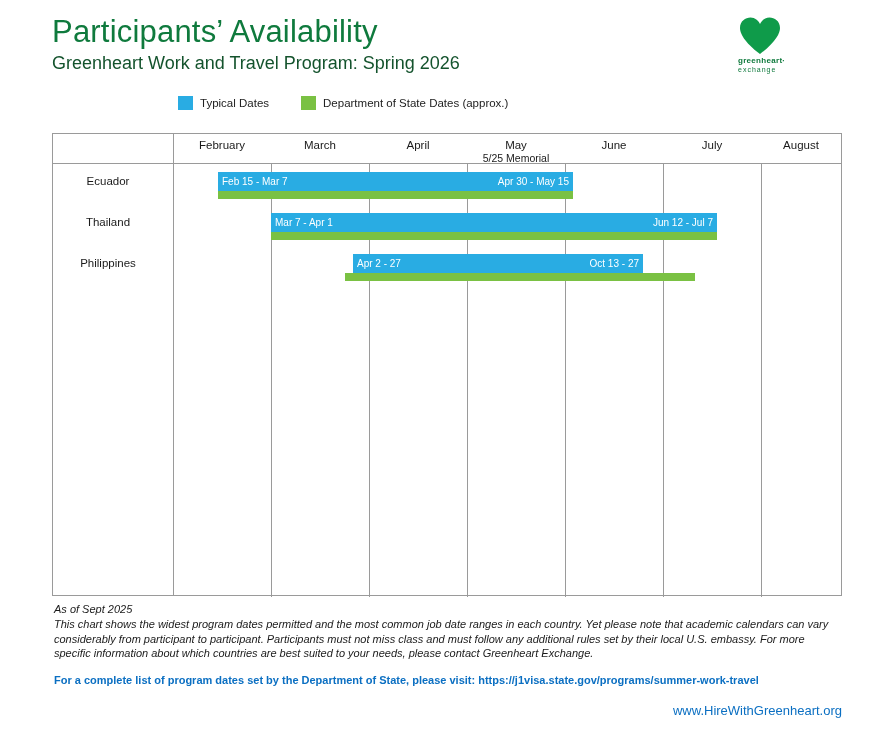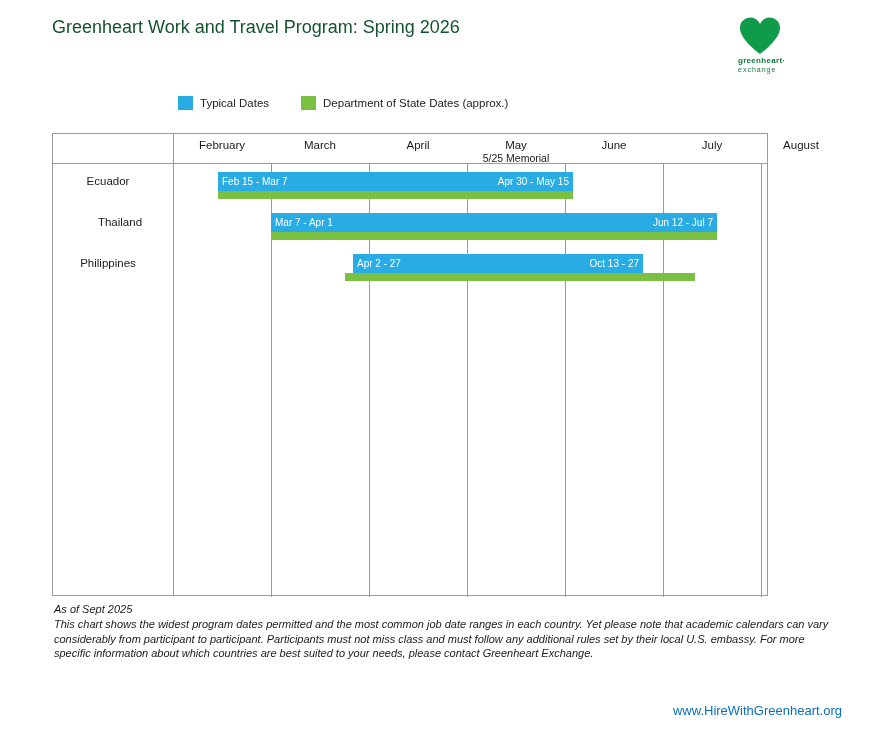"Participants’ Availability" h1 { html: none -> <h1>Participants’ Availability</h1> }
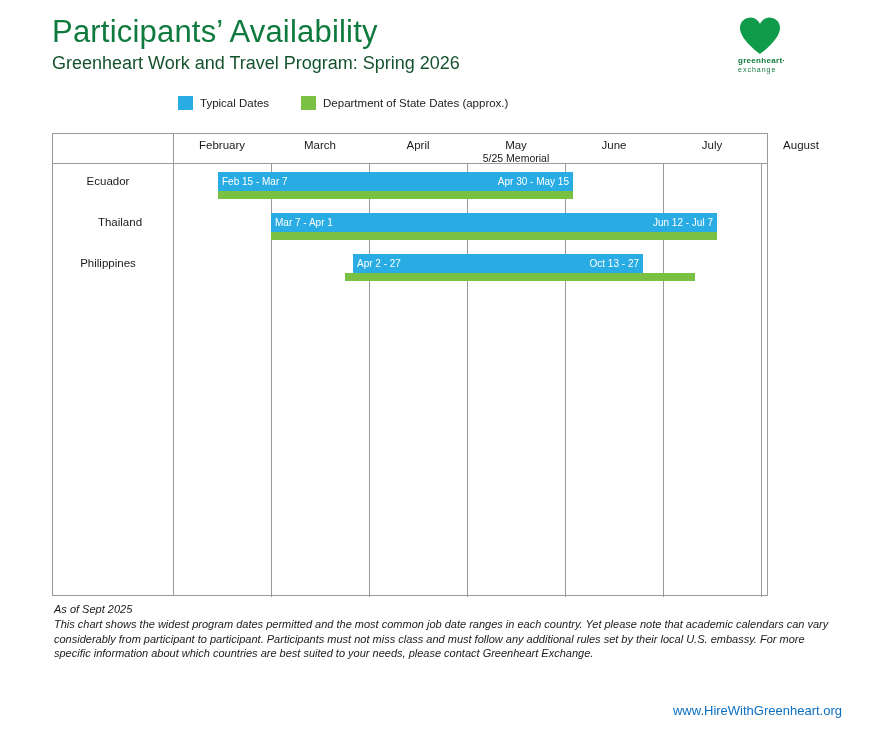"February" #chart { width: 716px -> 790px }
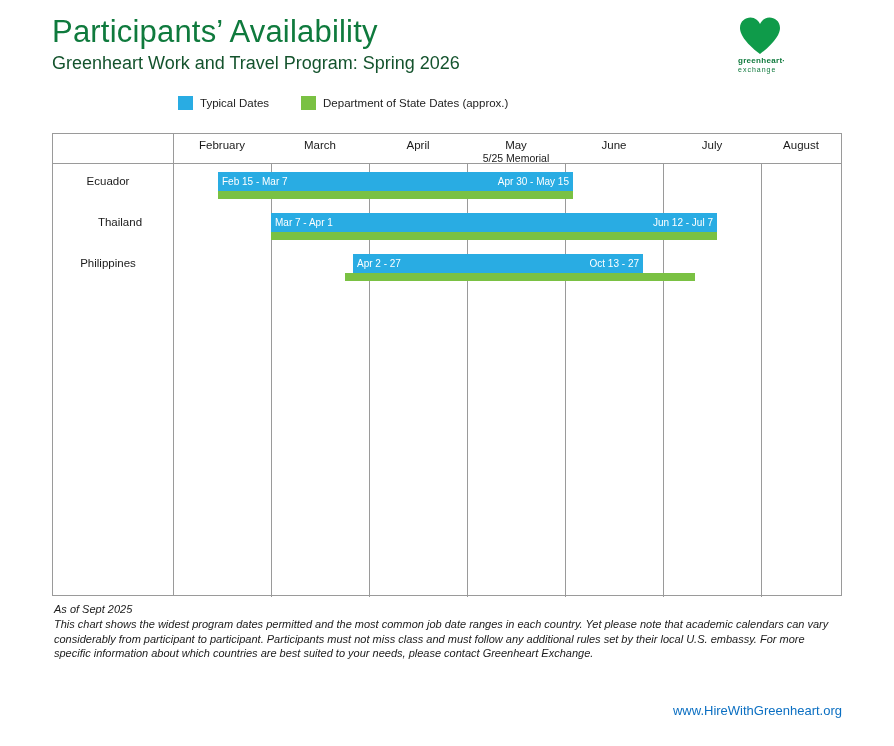"Thailand" div.row-label { left: 12px -> 0px }
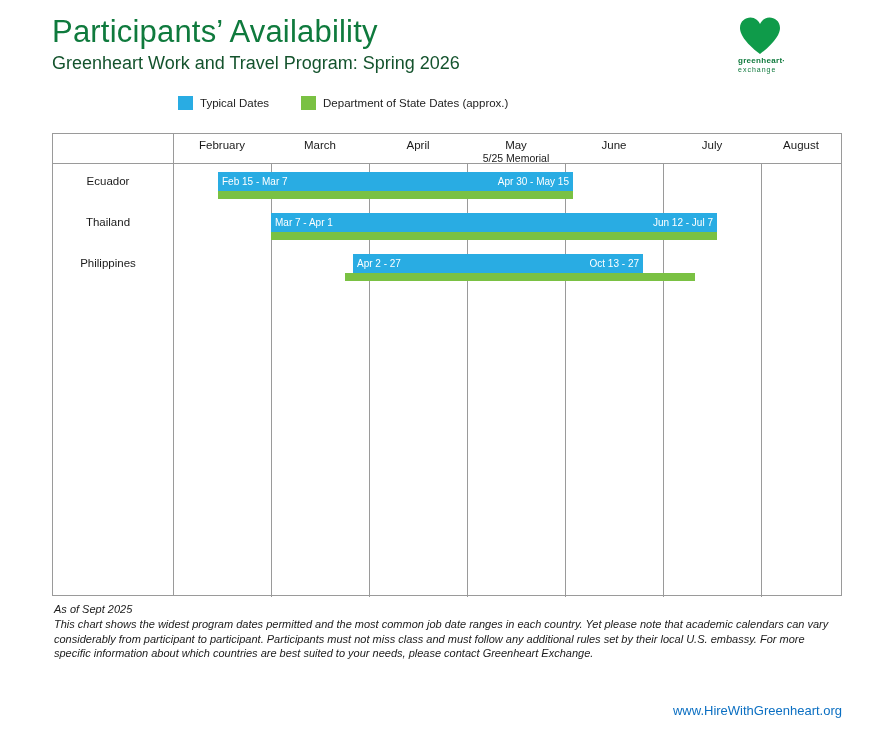"For a complete list of" div { html: none -> <div>For a complete list of program dates set by the Department of State, please visit: https://j1visa.state.gov/programs/summer-work-travel</div> }
